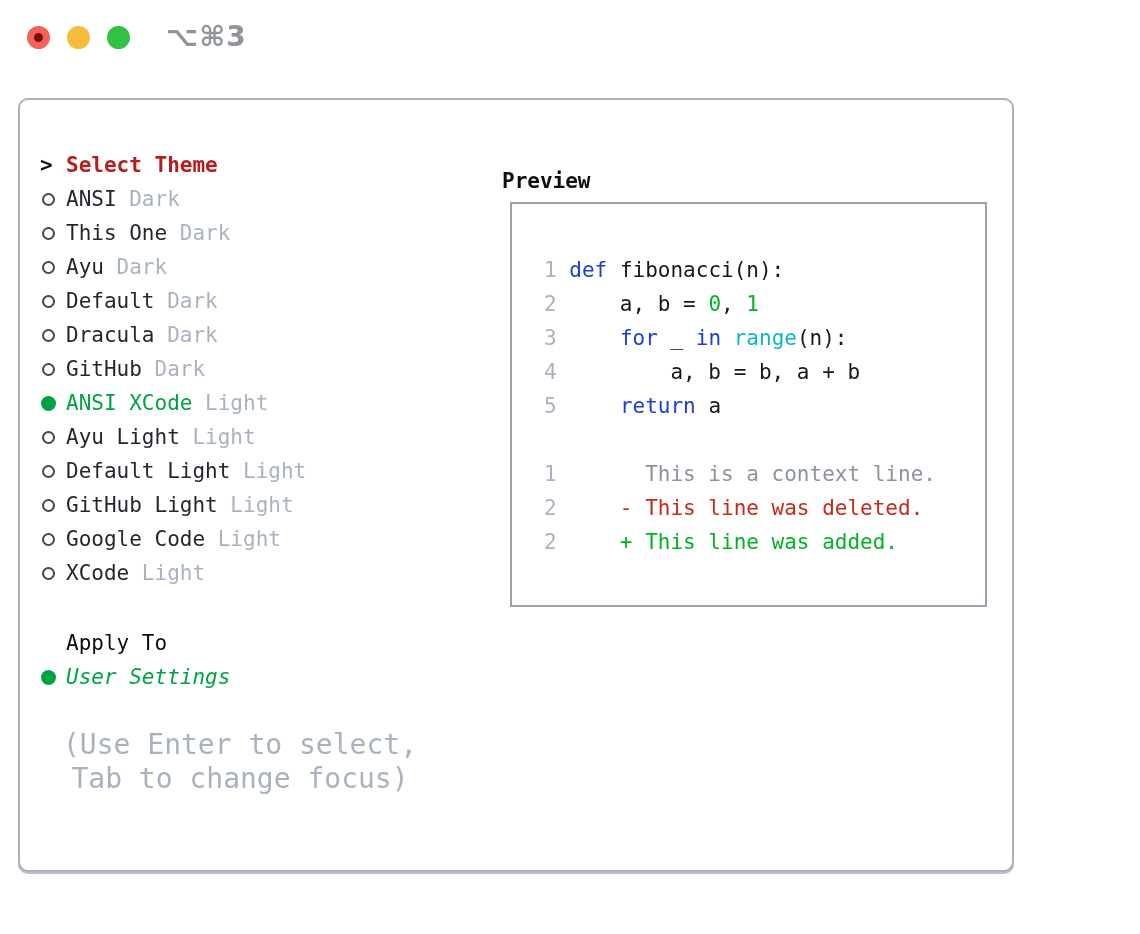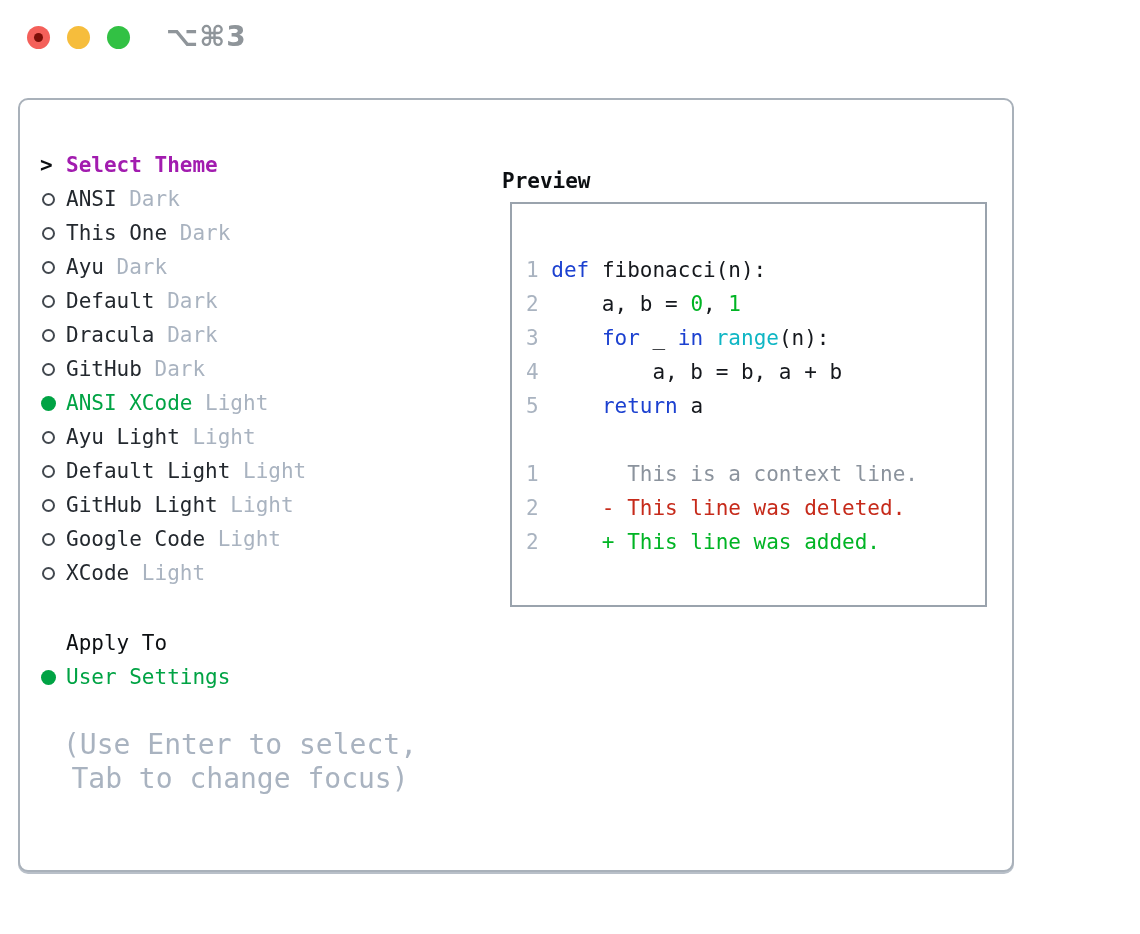"Select Theme" .header-label { color: #a21caf -> #b91c1c }
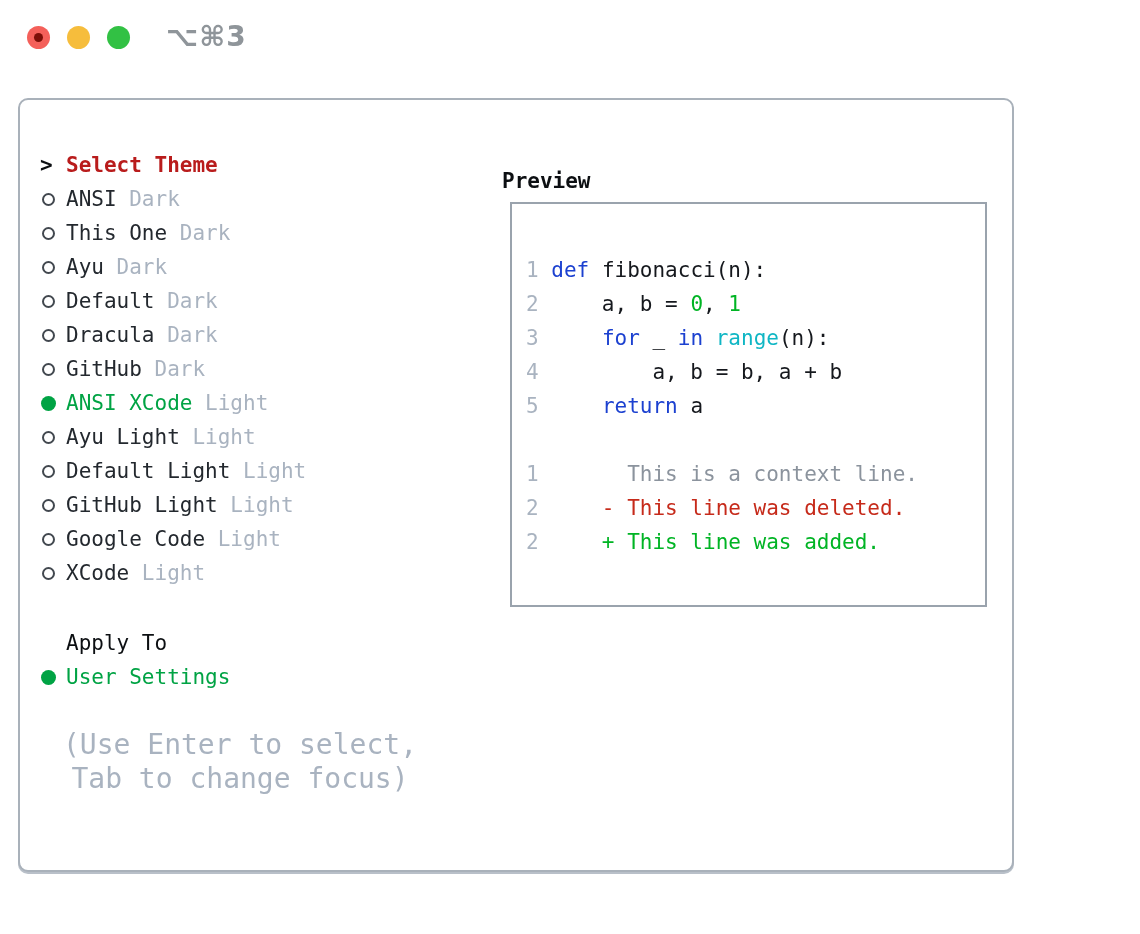"1 def fibonacci(n):" .preview-box { padding: 49px 0 0 14px -> 49px 0 0 32px }
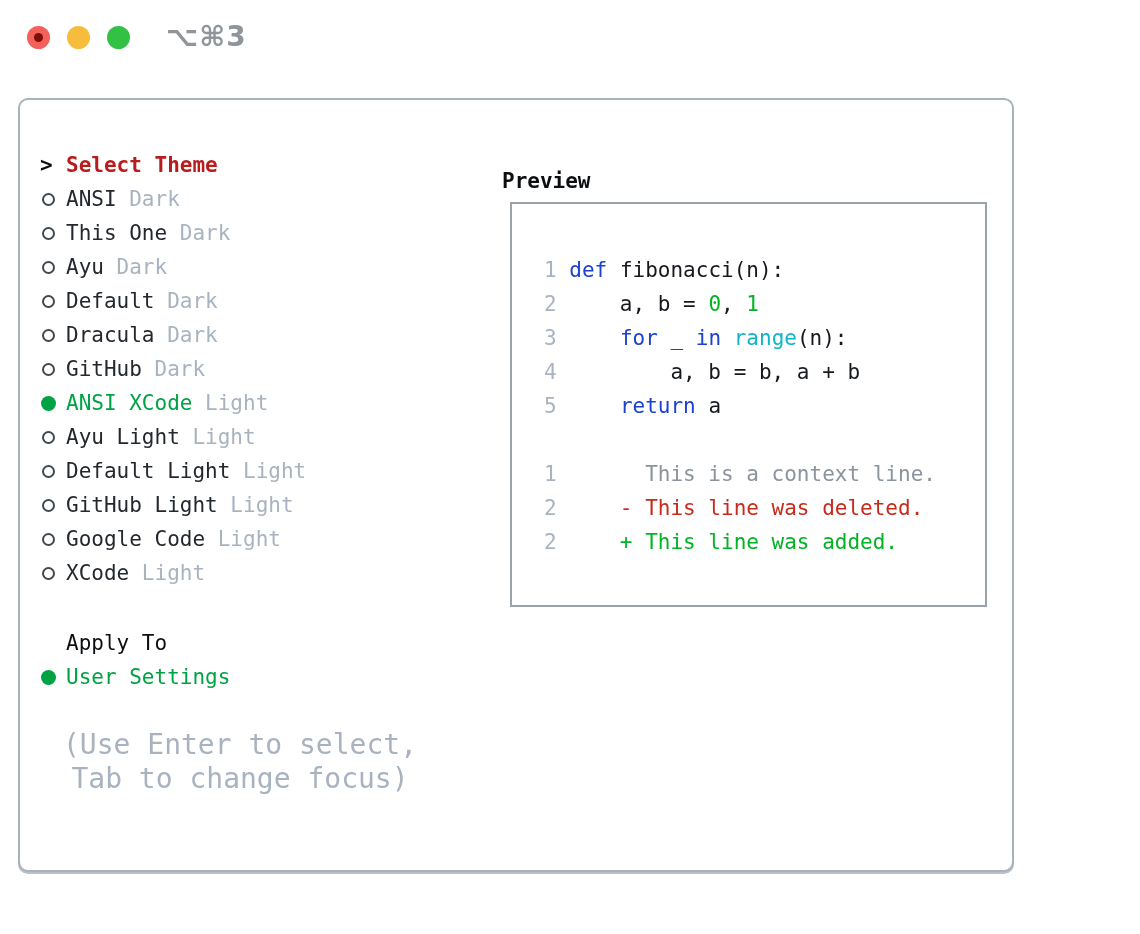"User Settings" .option-row.selected .opt-name { font-style: none -> italic }
